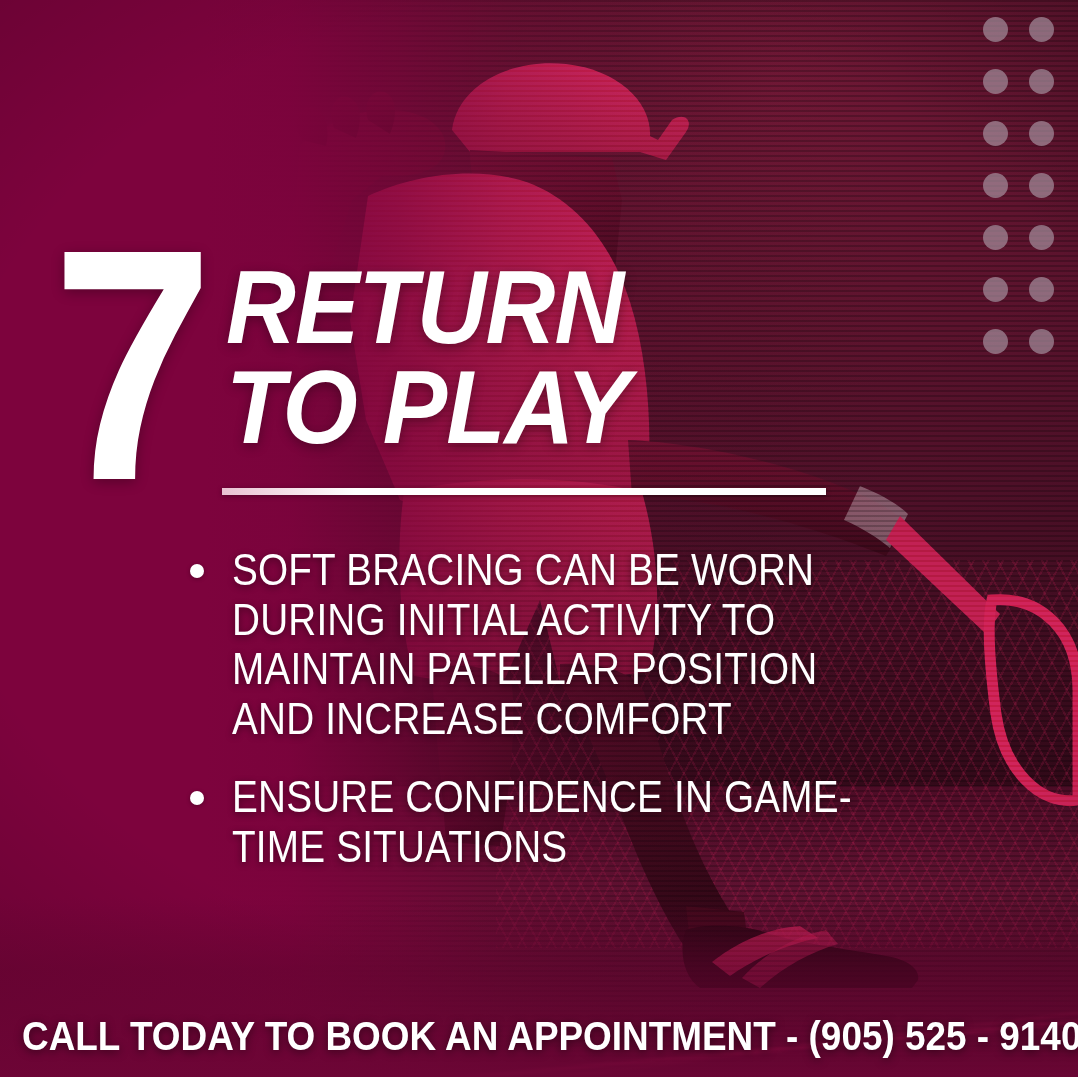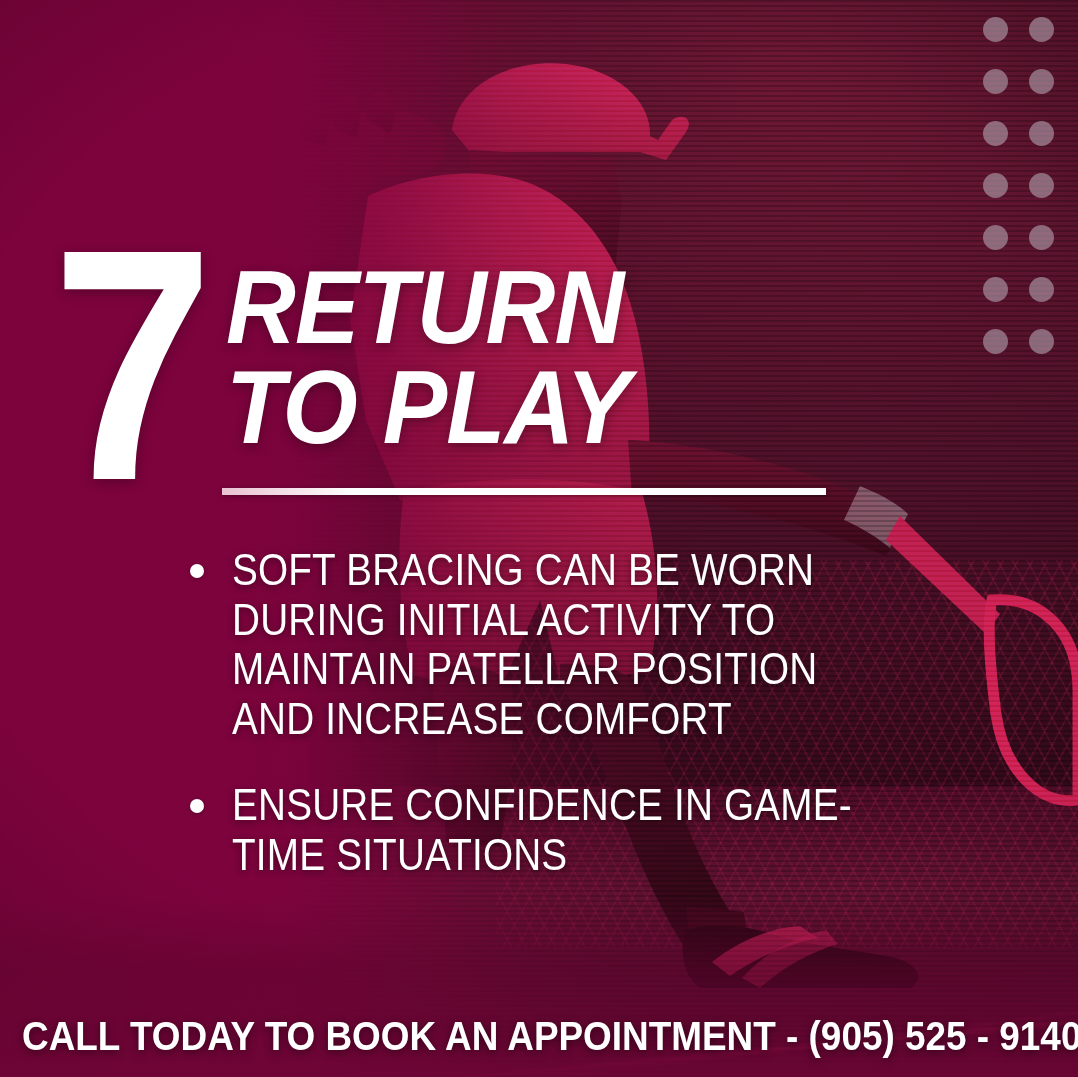"SOFT BRACING CAN BE WORN" .bullet { margin-bottom: 36px -> 28px }
